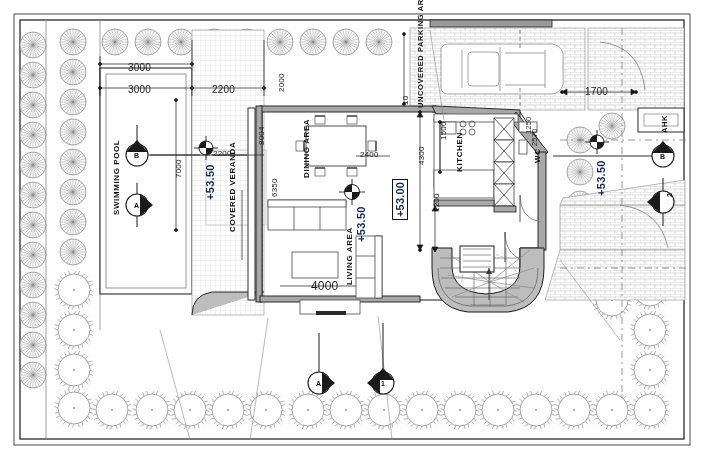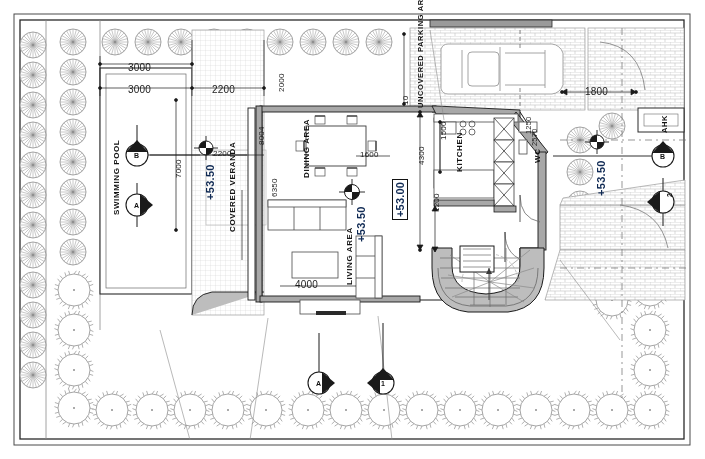"1800" div.lbl { text: 1800 -> 1700 }
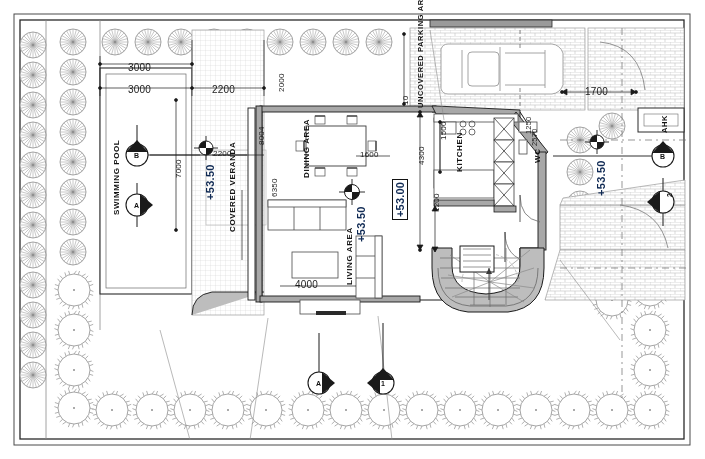"1600" div.lbl { text: 1600 -> 2400 }
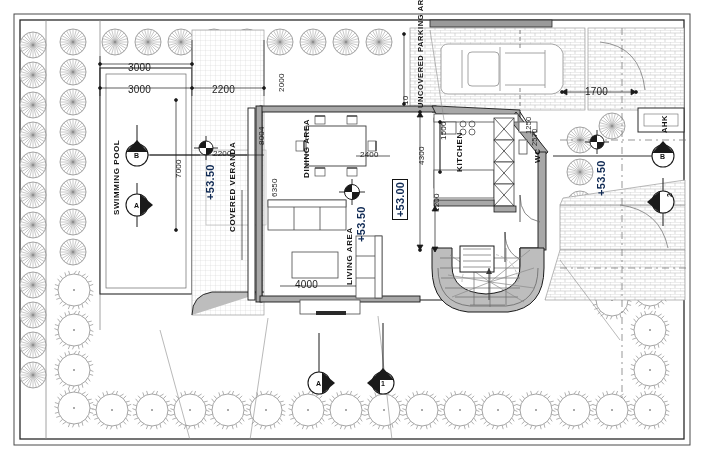"4000" div.lbl { font-size: 10px -> 12px; left: 295px -> 311px }
